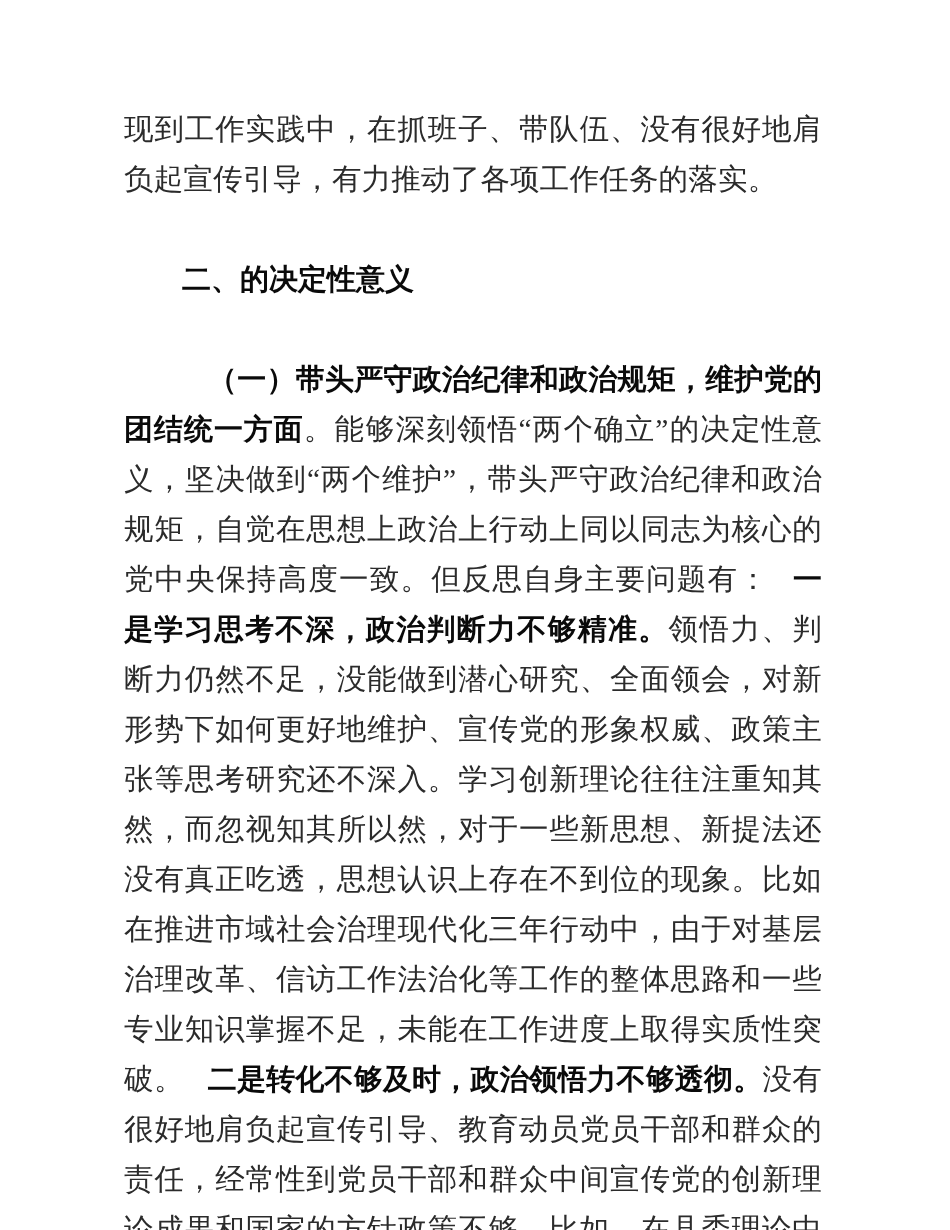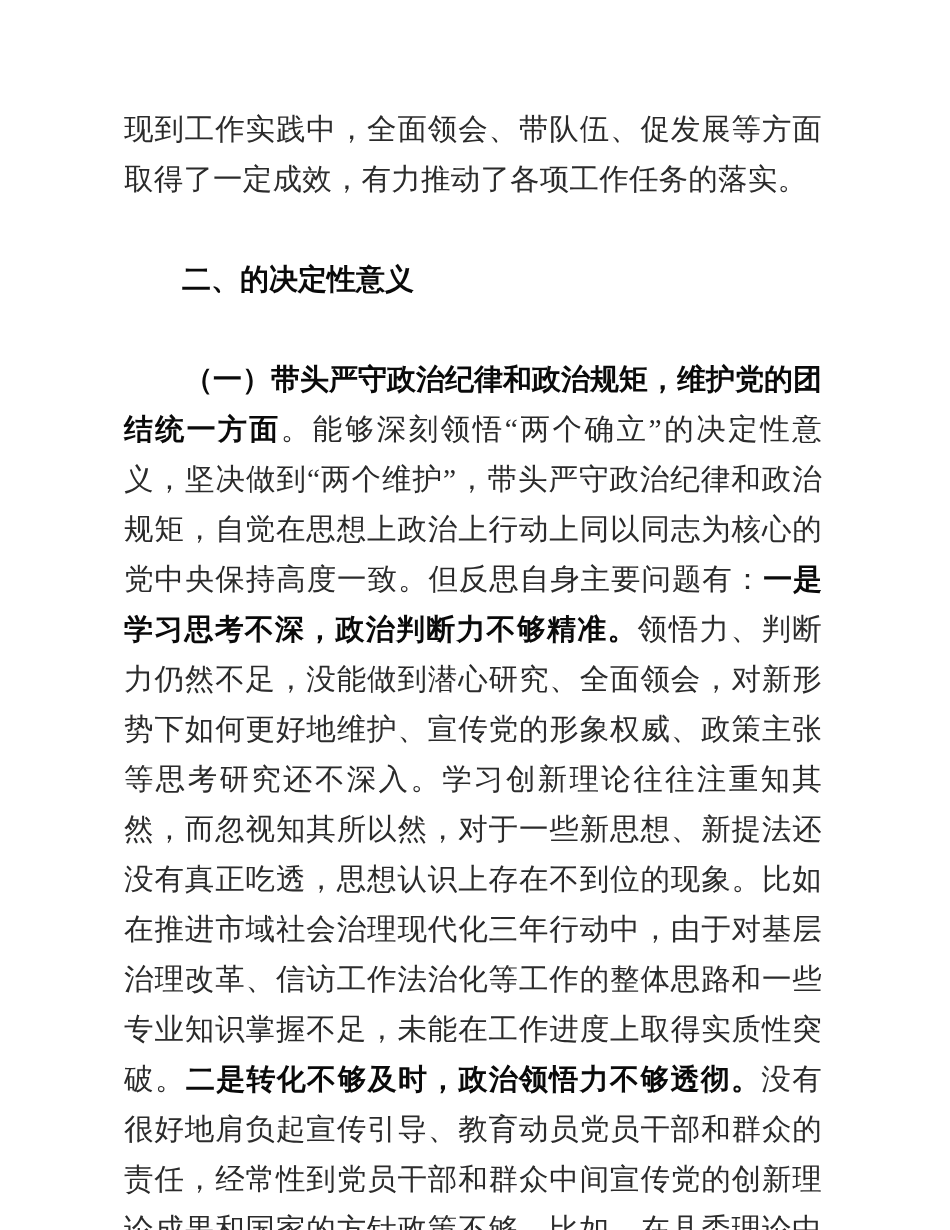"现到工作实践中，全面领会、带队伍、促发展等方面取得了一定成效，有力推动了各项工作" span { text: 全面领会、带队伍、促发展等方面取得了一定成效 -> 在抓班子、带队伍、没有很好地肩负起宣传引导 }
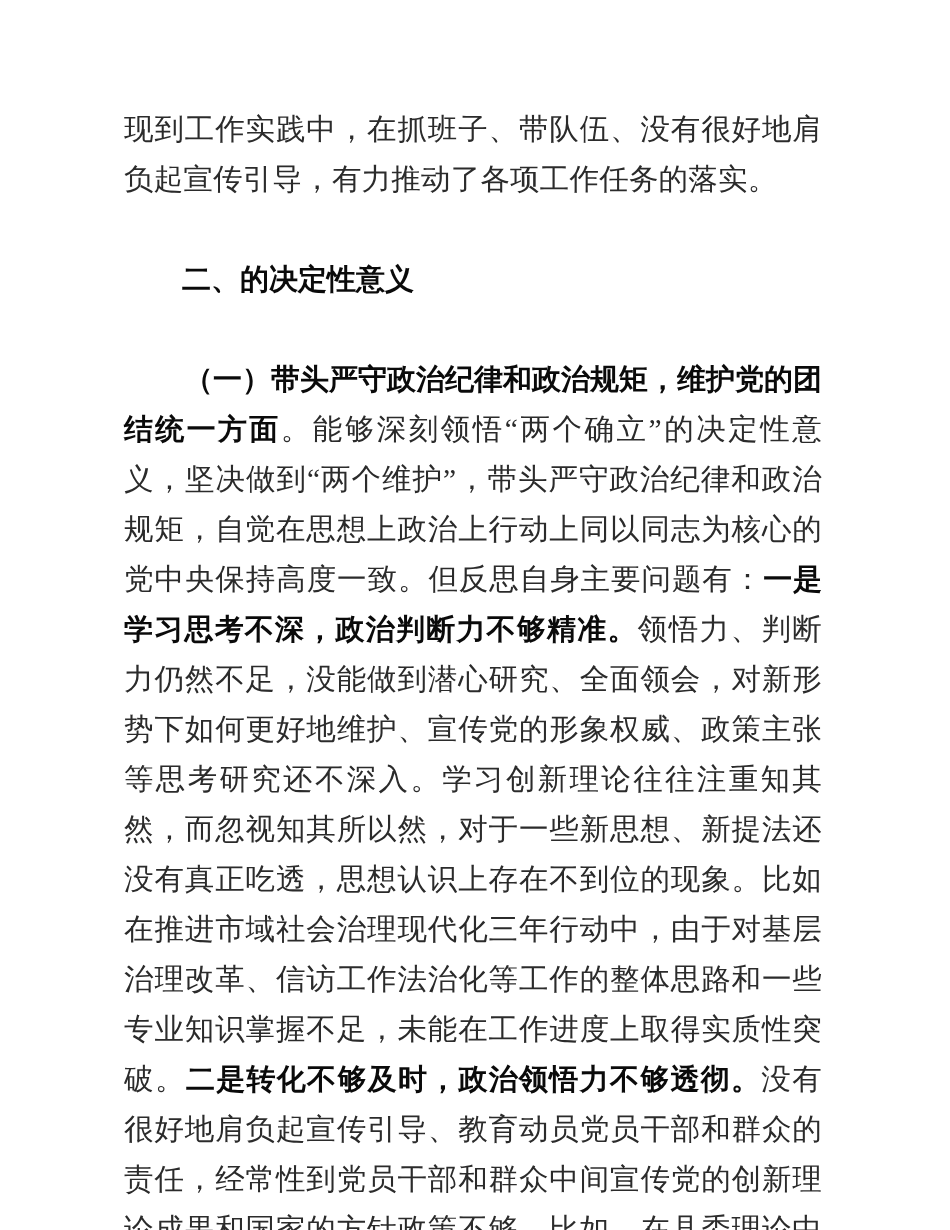"（一）带头严守政治纪律和政治规矩，维护党的团结统一方面" .b { margin-left: none -> 24px }
